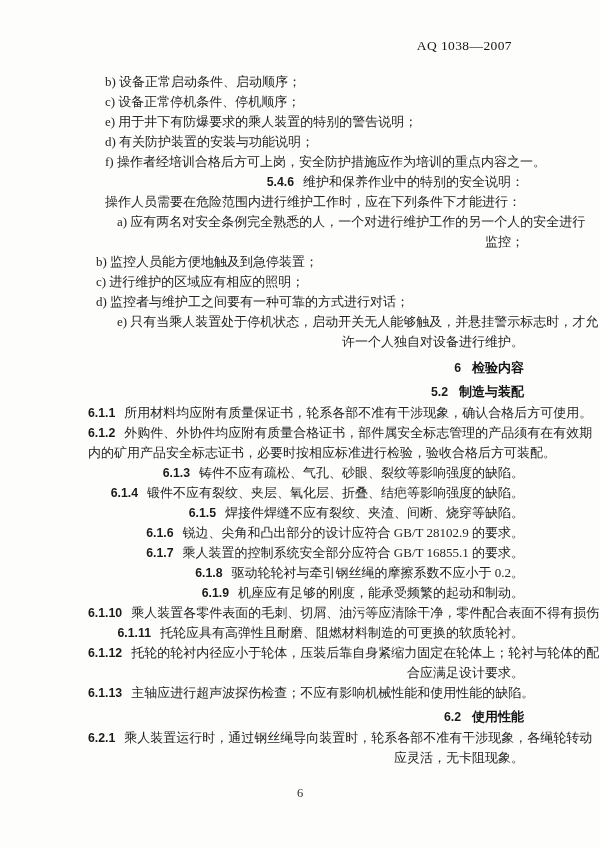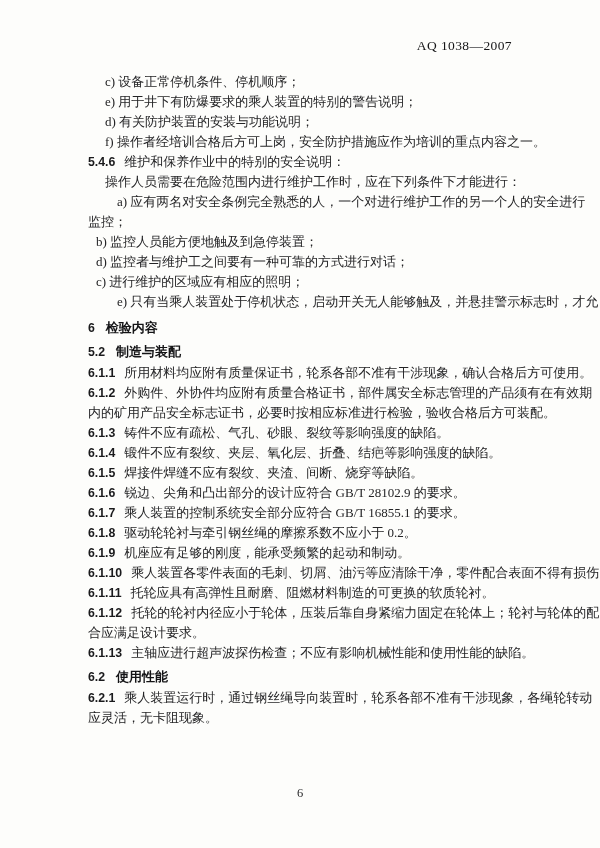"b) 设备正常启动条件、启动顺序；" div.line { html: none -> <div><span>b) 设备正常启动条件、启动顺序；</span></div> }
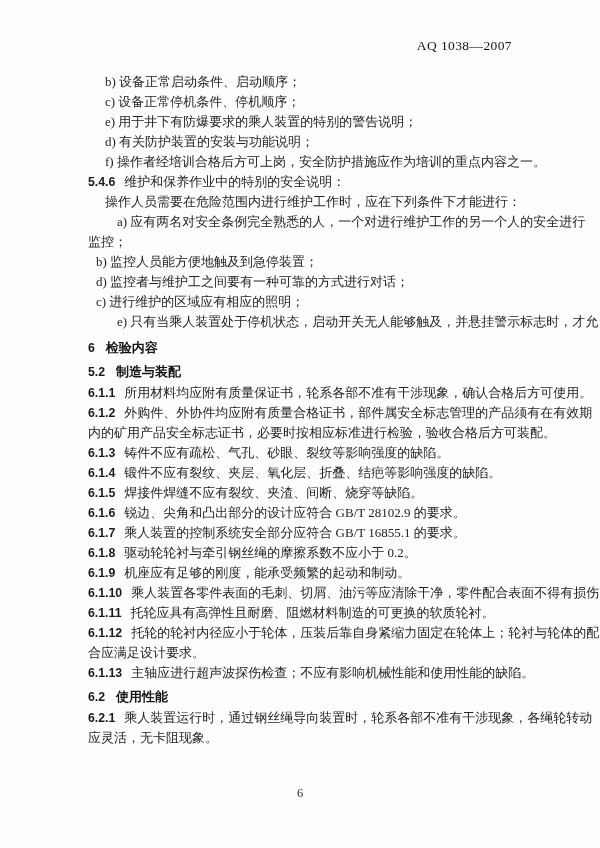"5.4.6 维护和保养作业中的特别的安全说明：" .ind-0 { text-align: none -> right }
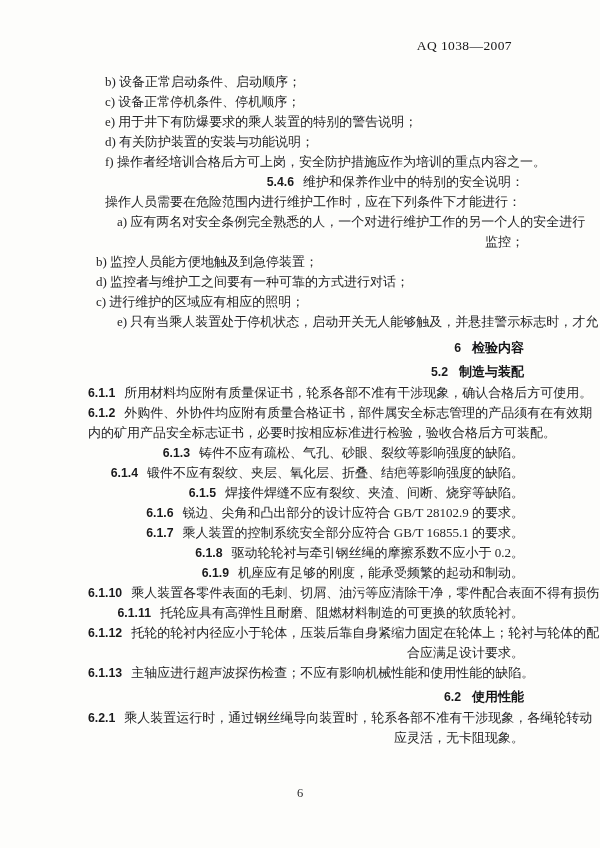"d) 监控者与维护工之间要有一种可靠的方式进行对话；" div.line { order: before "c) 进行维护的区域应有相应的照明；" -> after "c) 进行维护的区域应有相应的照明；" }
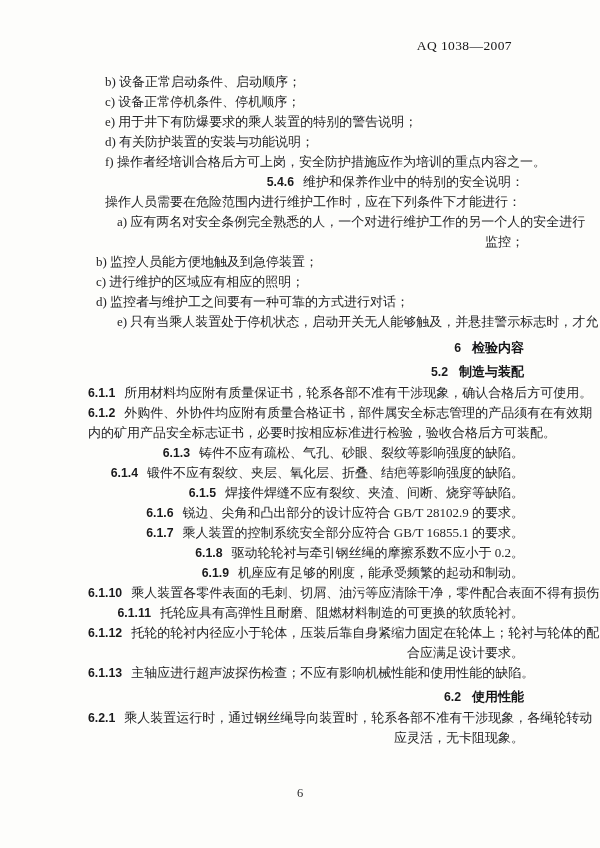"许一个人独自对设备进行维护。" div.line { html: none -> <div><span>许一个人独自对设备进行维护。</span></div> }
